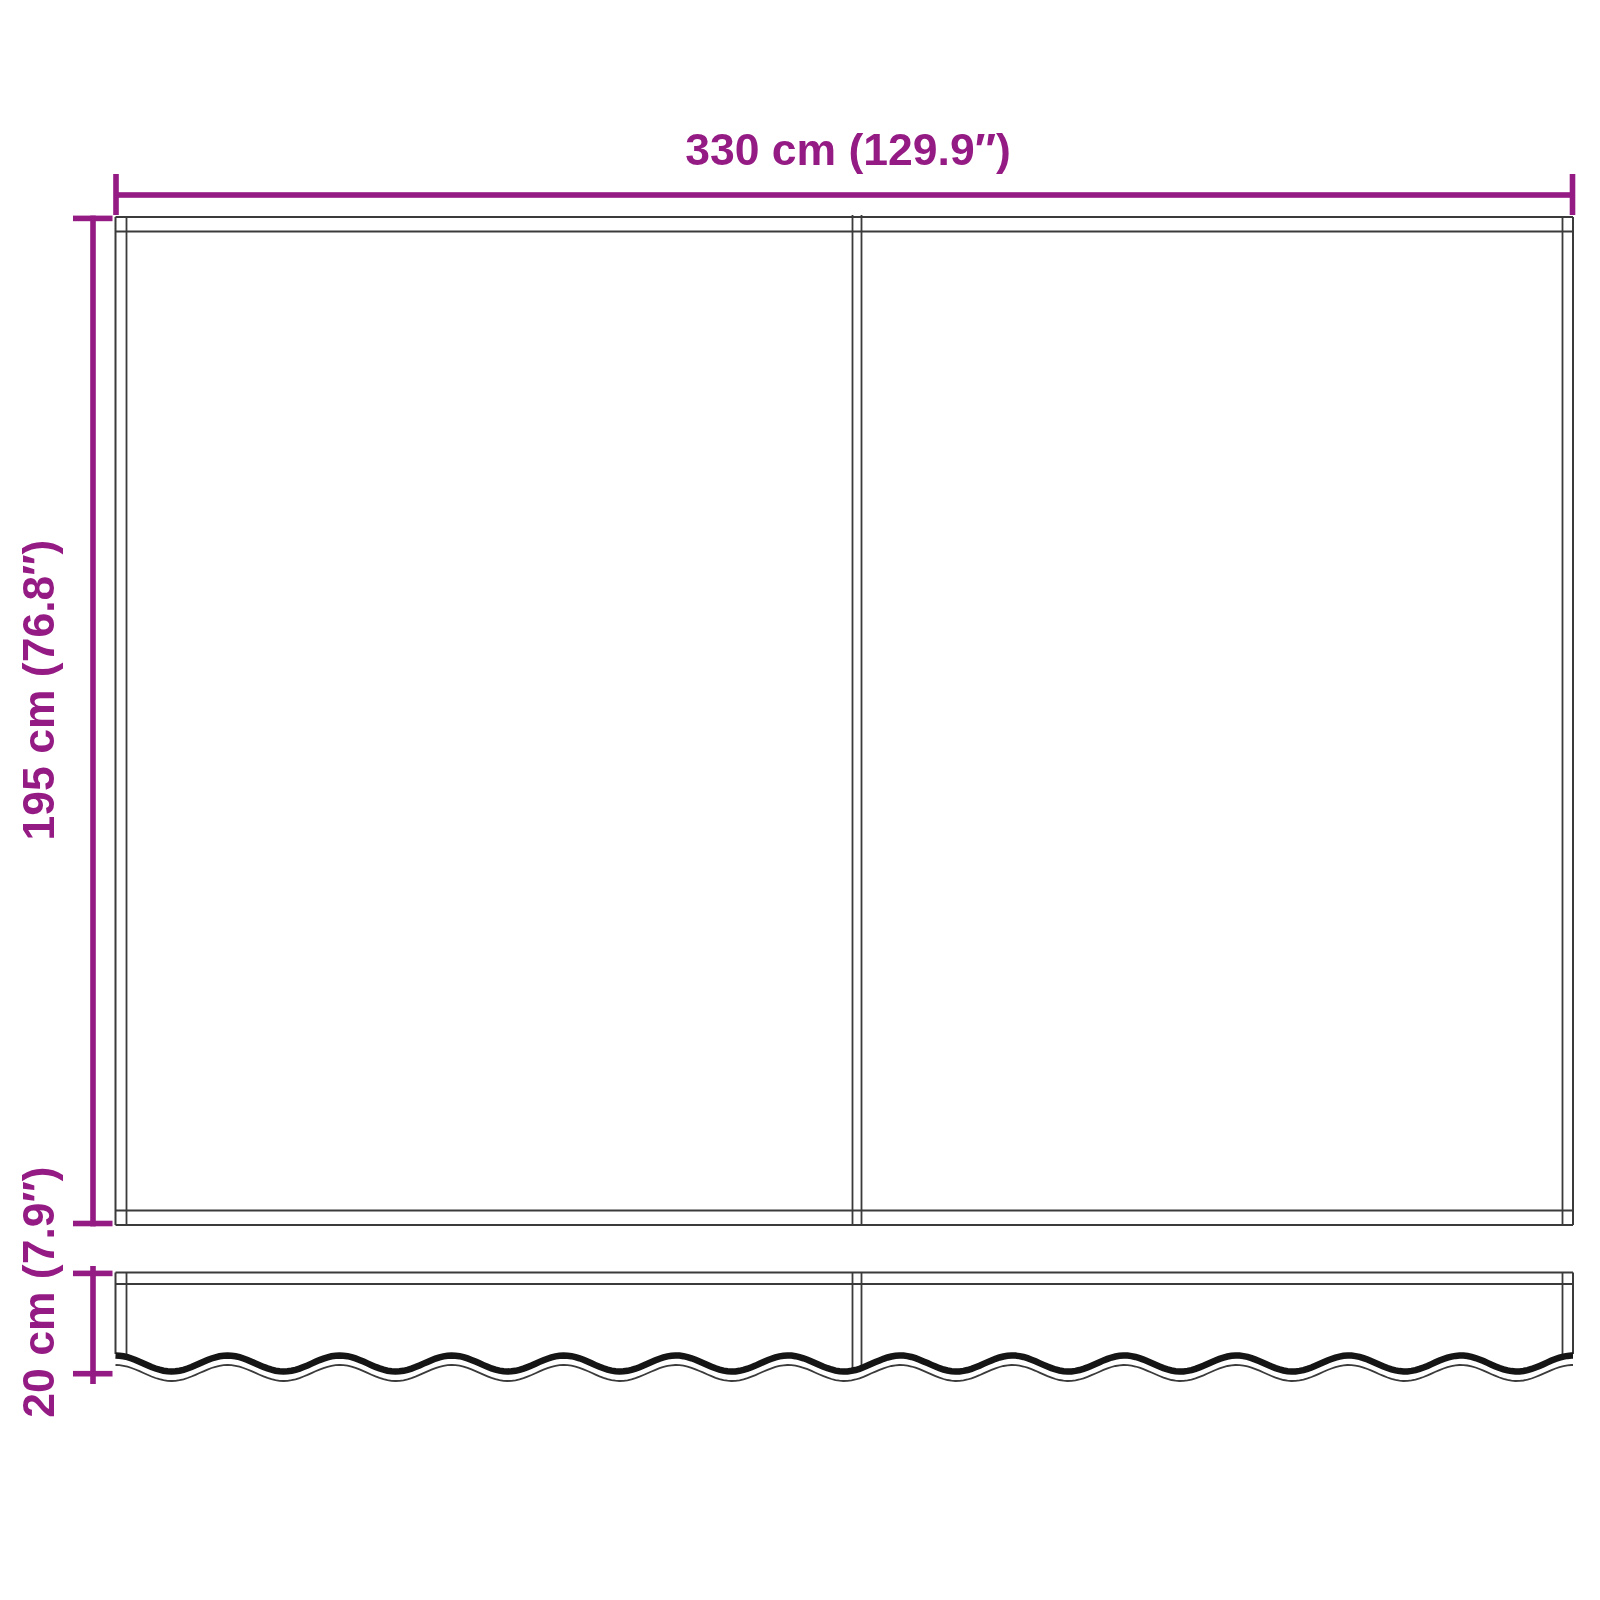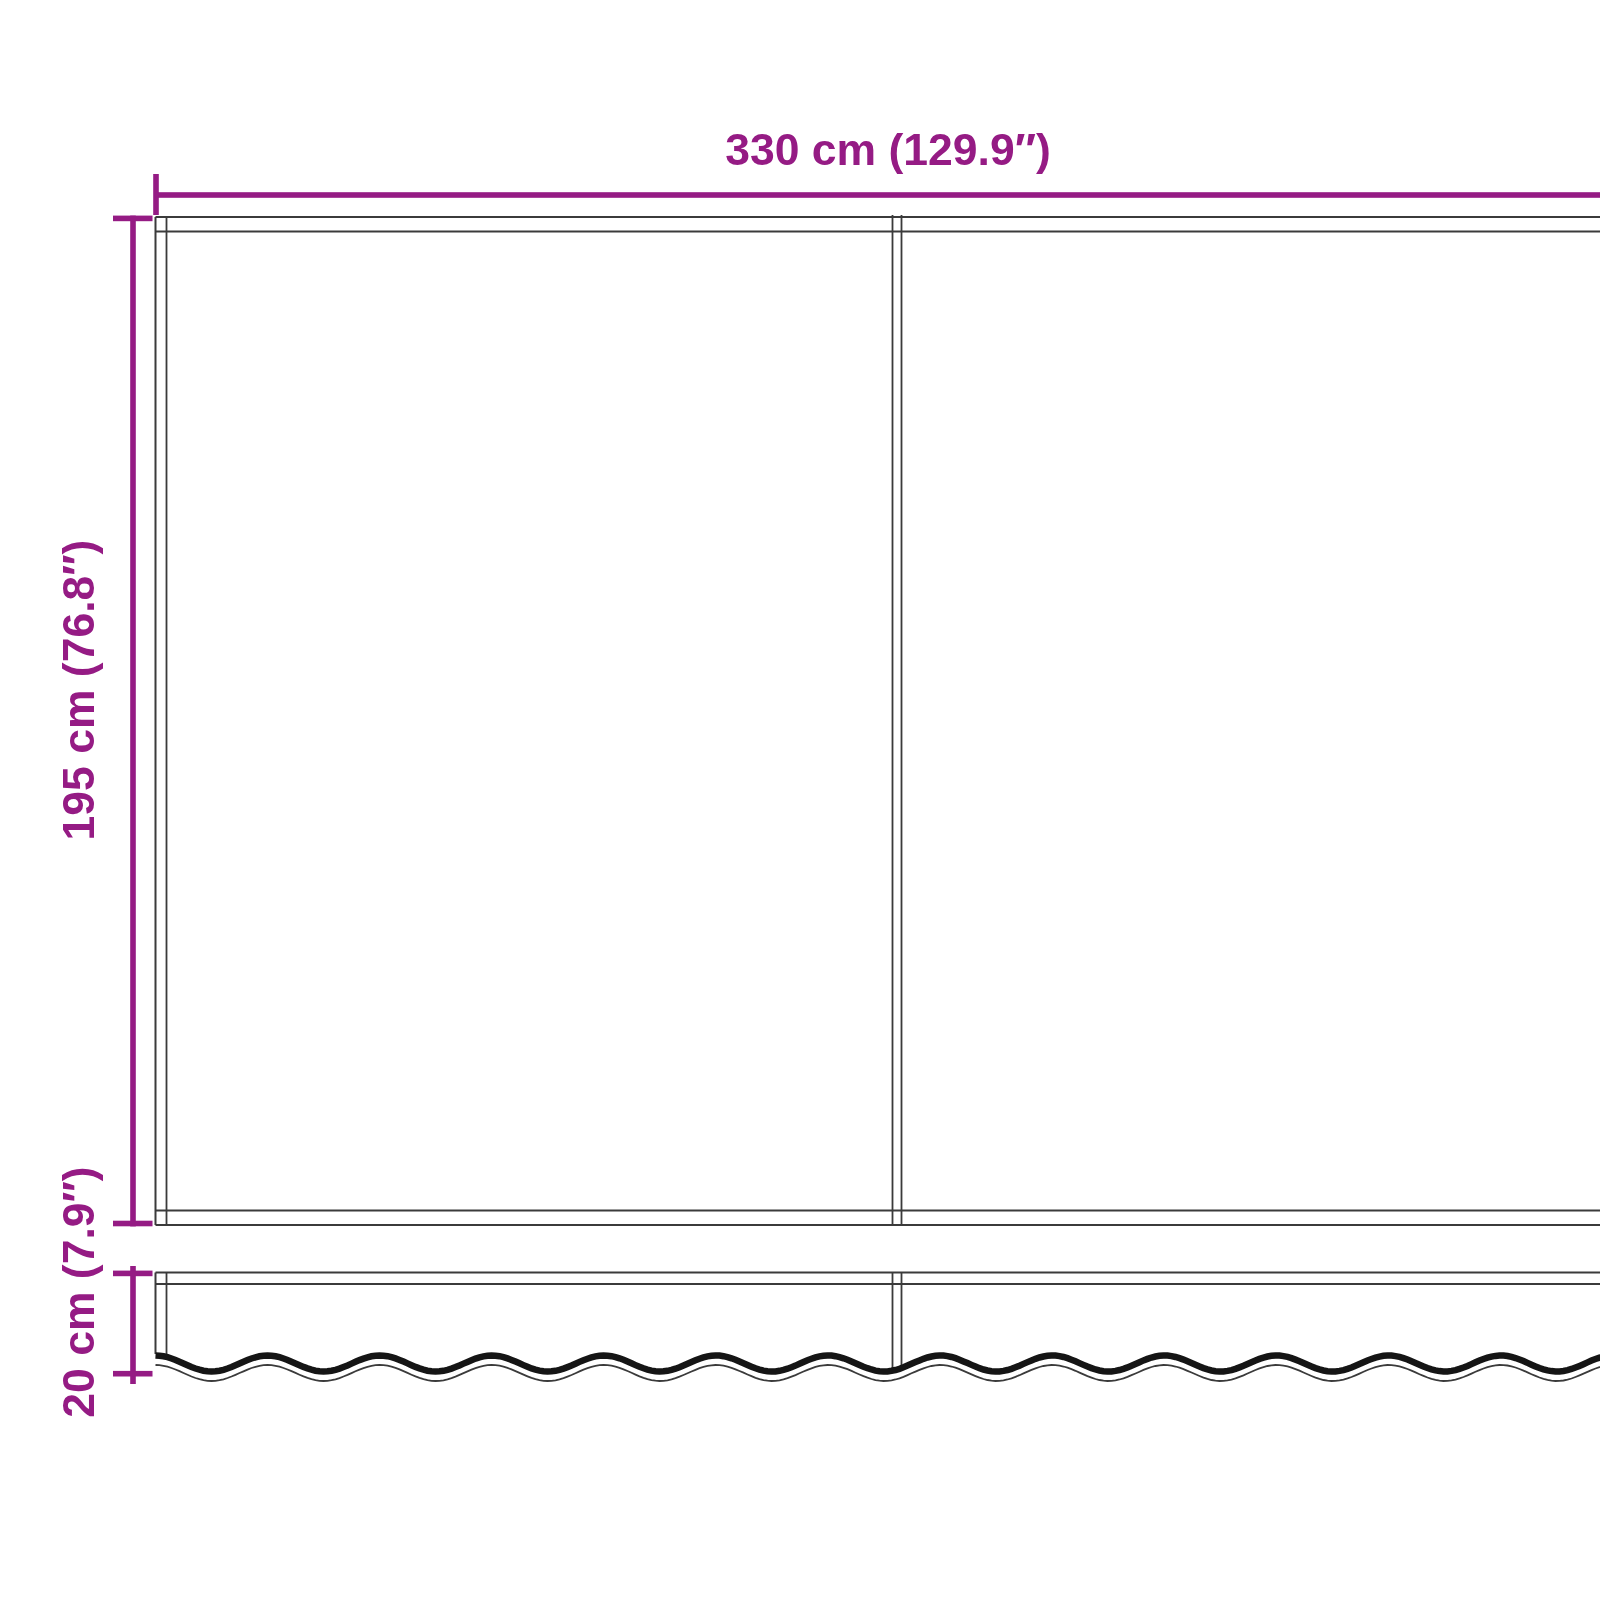"330 cm (129.9″)" .canvas { margin-left: 40px -> none }
